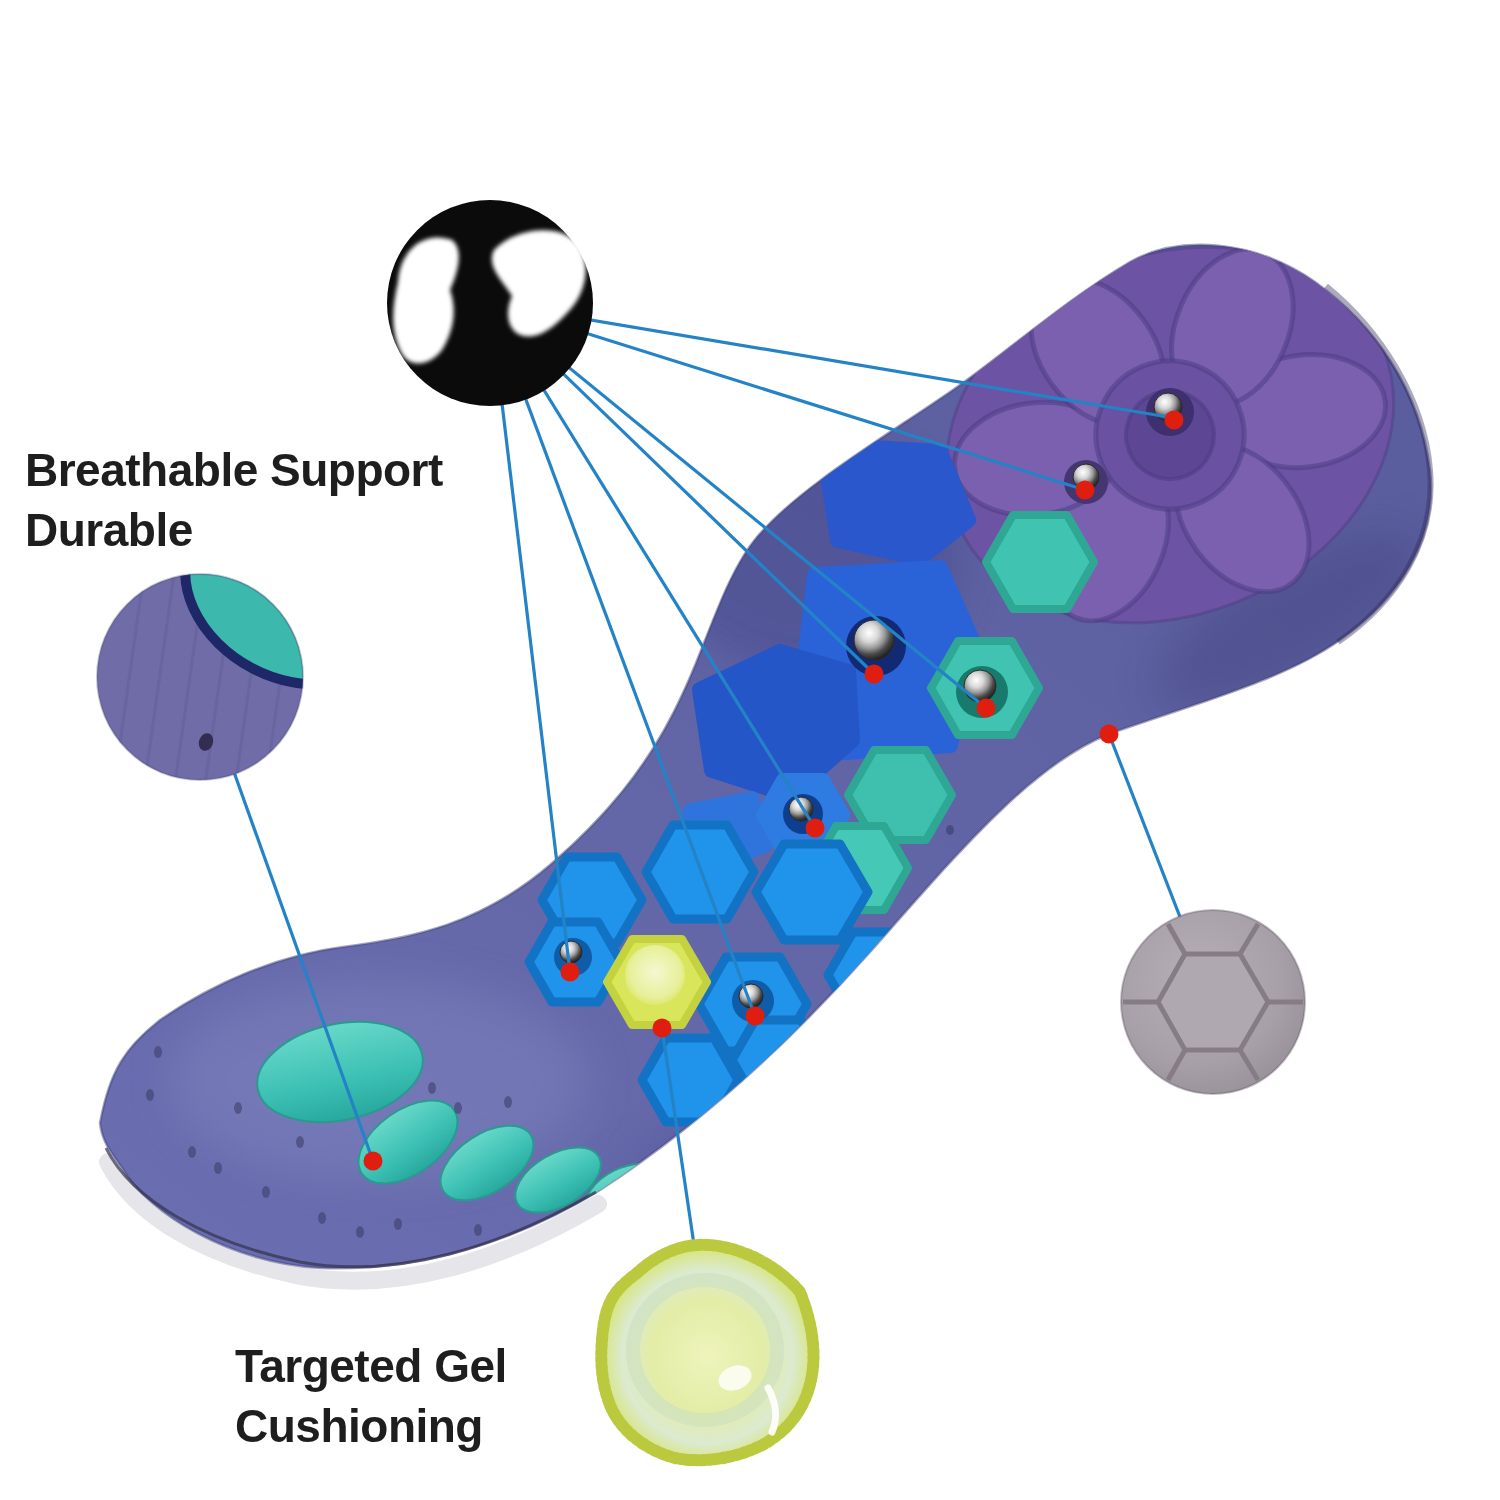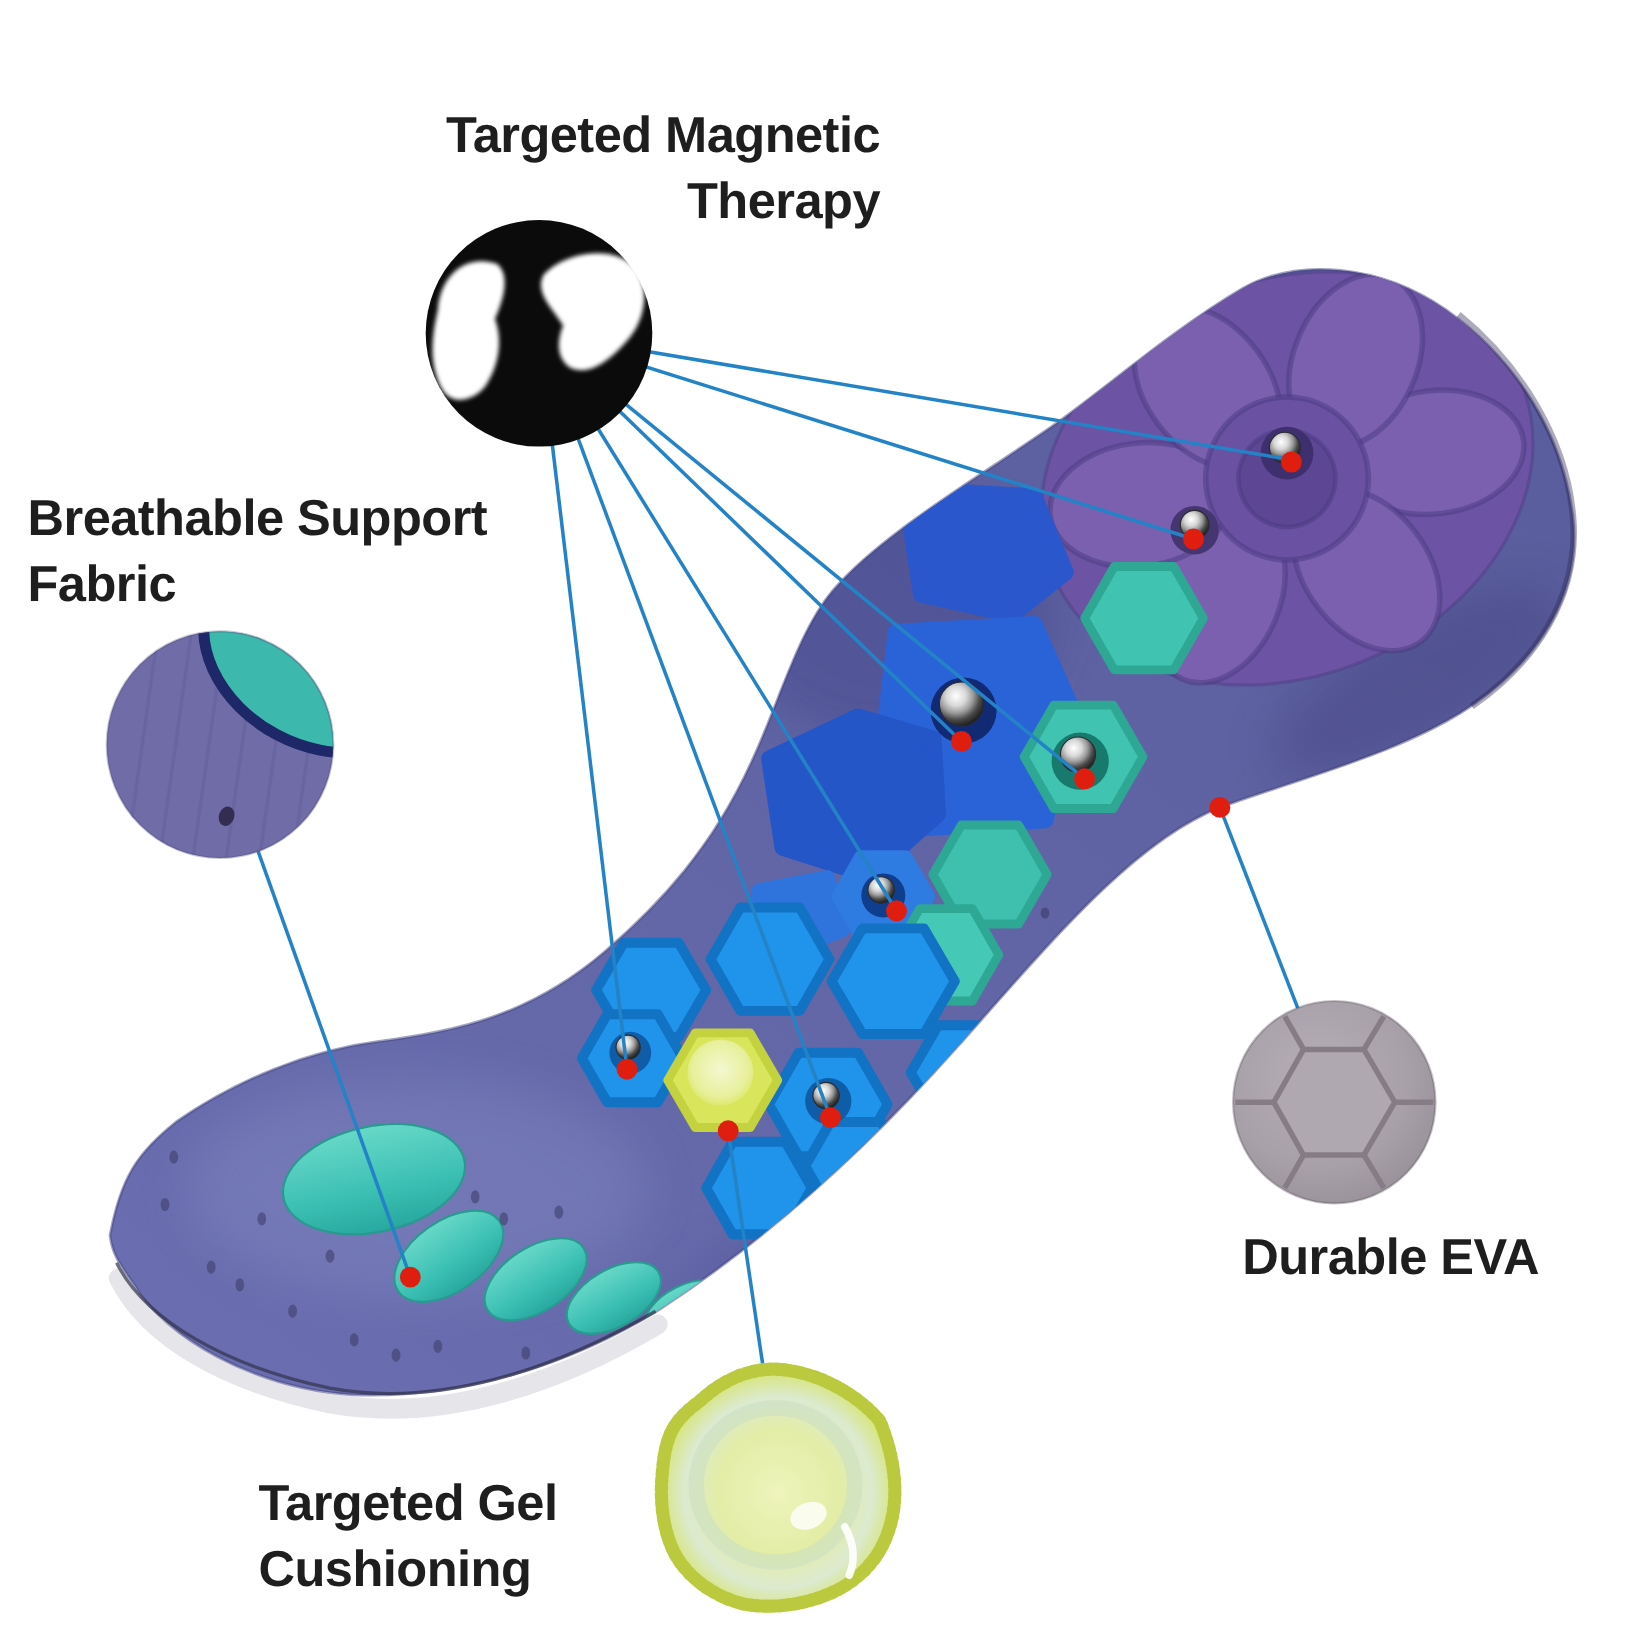"Targeted Magnetic" div.label { html: <div> <div>Targeted Magnetic</div> <div>Therapy</div> </div> -> none }
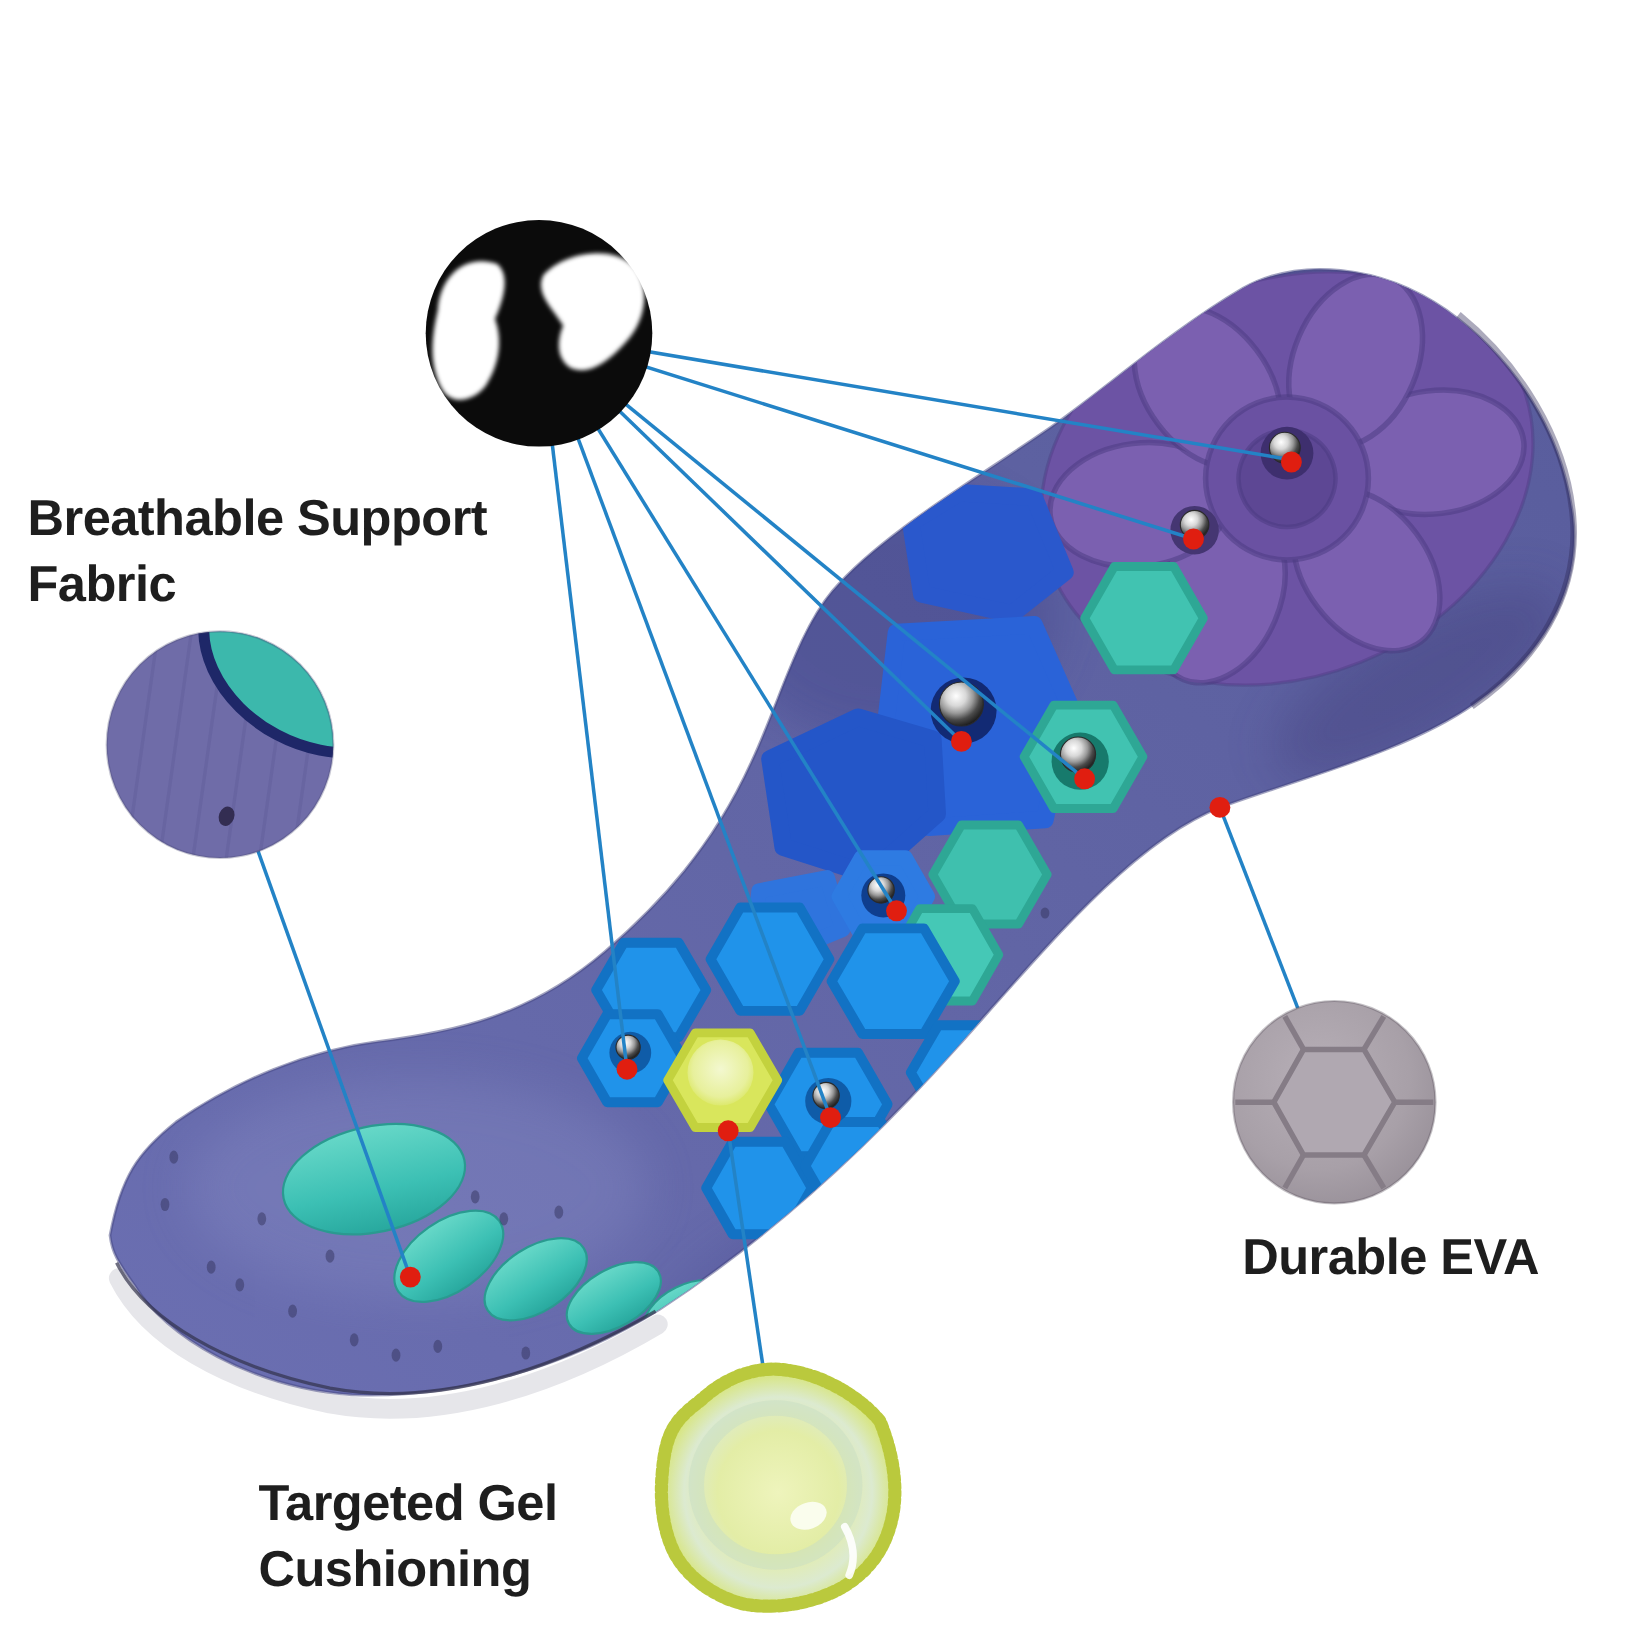"Fabric" div { text: Fabric -> Durable }
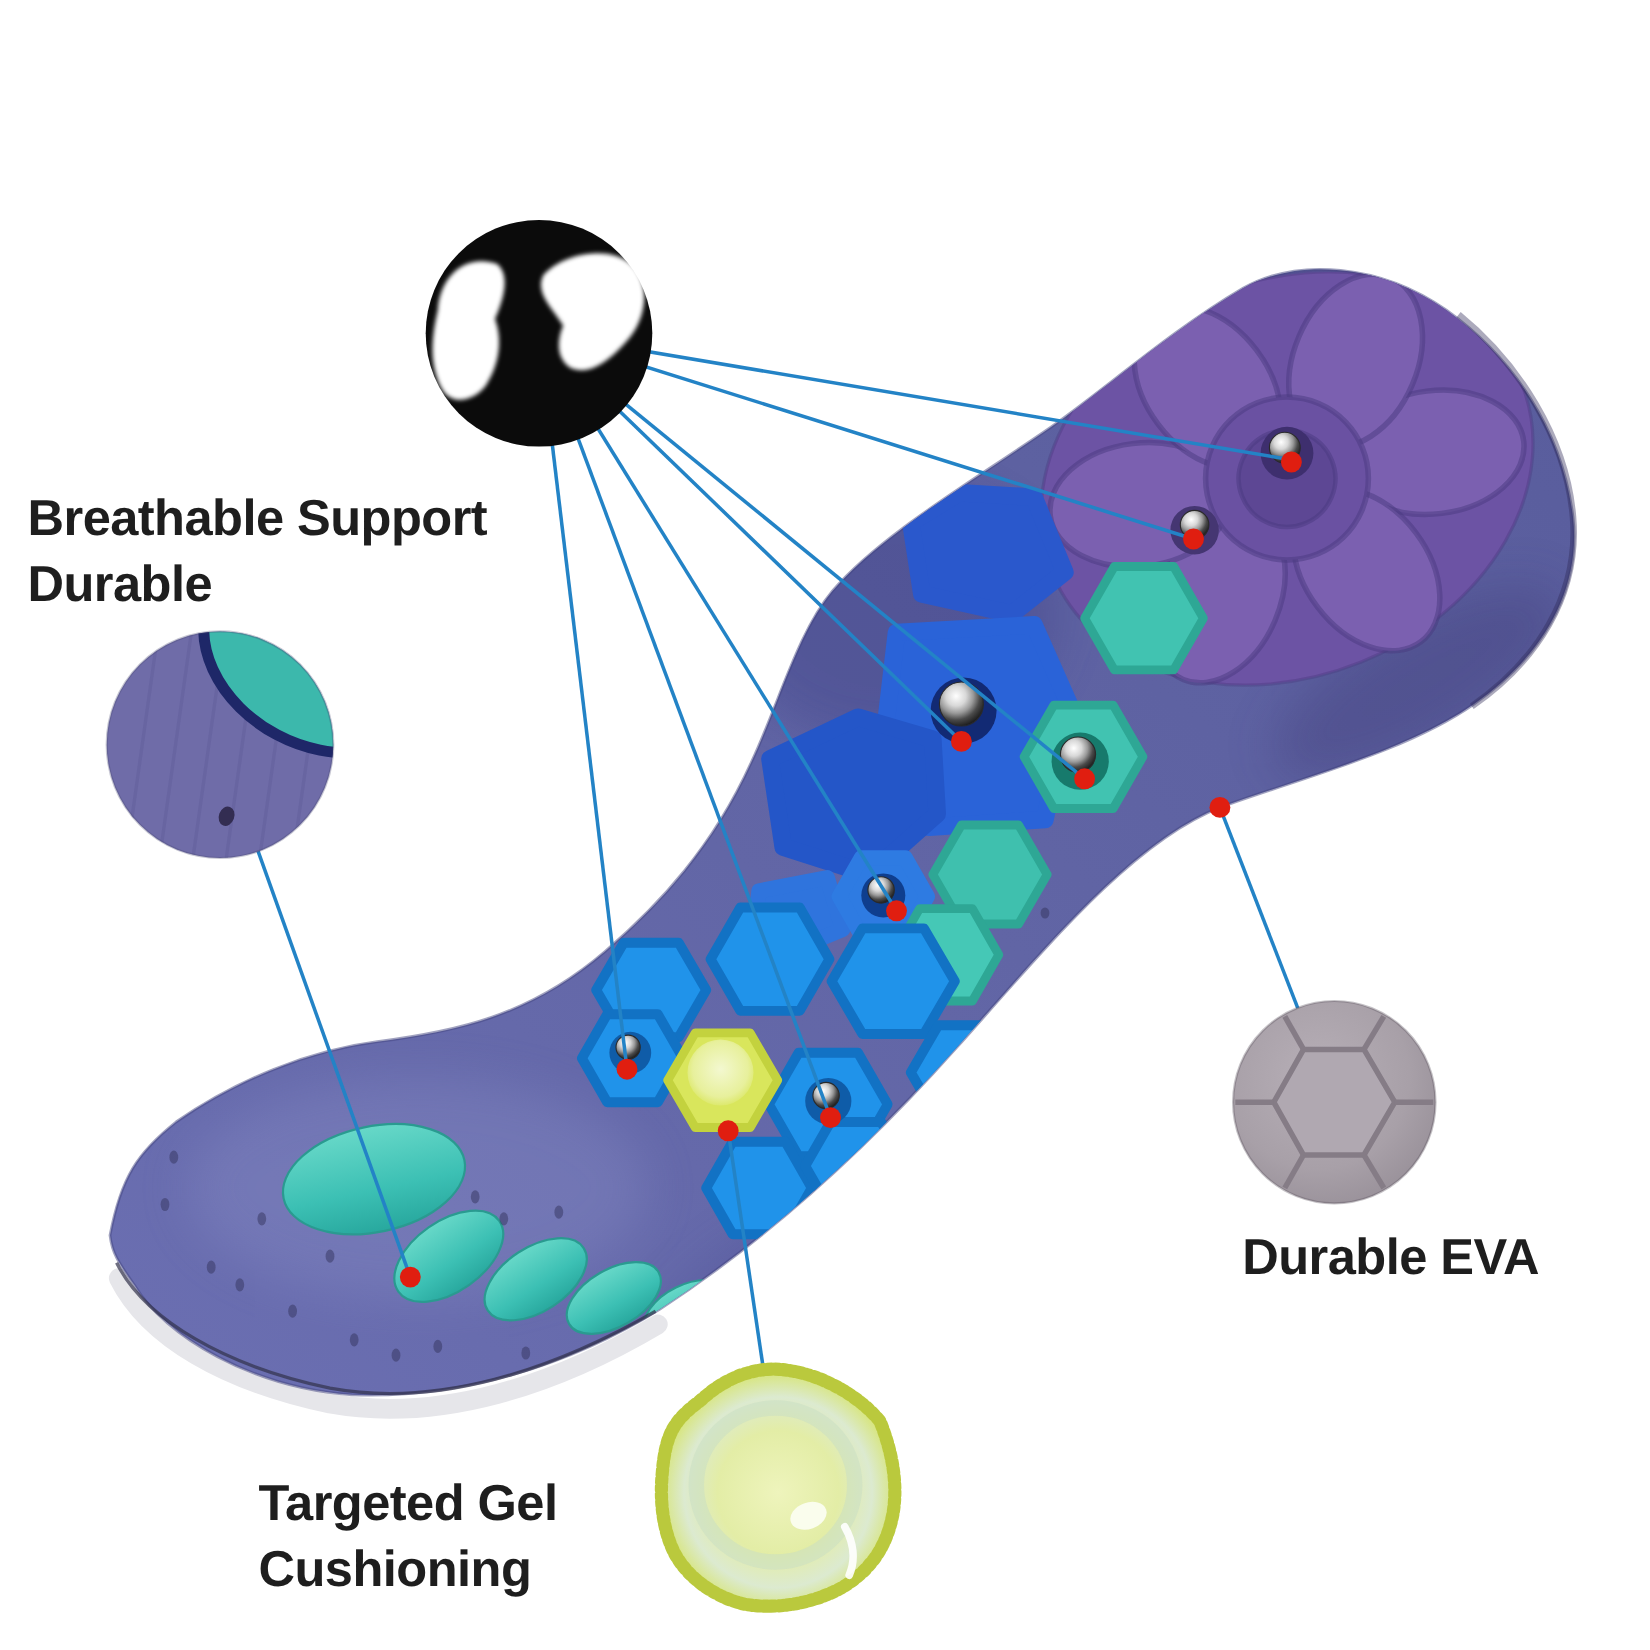"Durable EVA" div { html: <div>Durable EVA</div> -> none }
